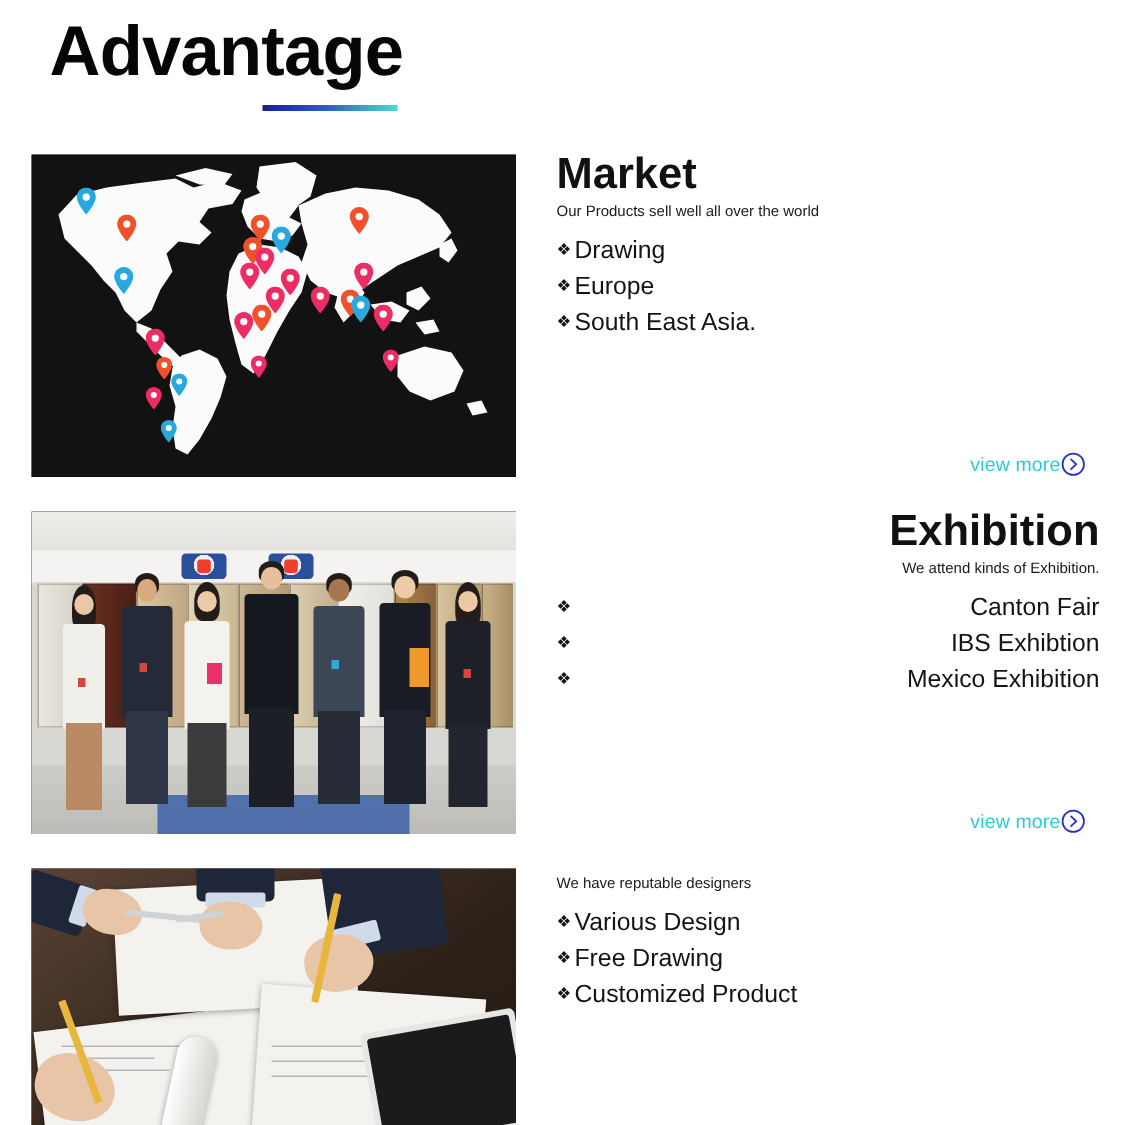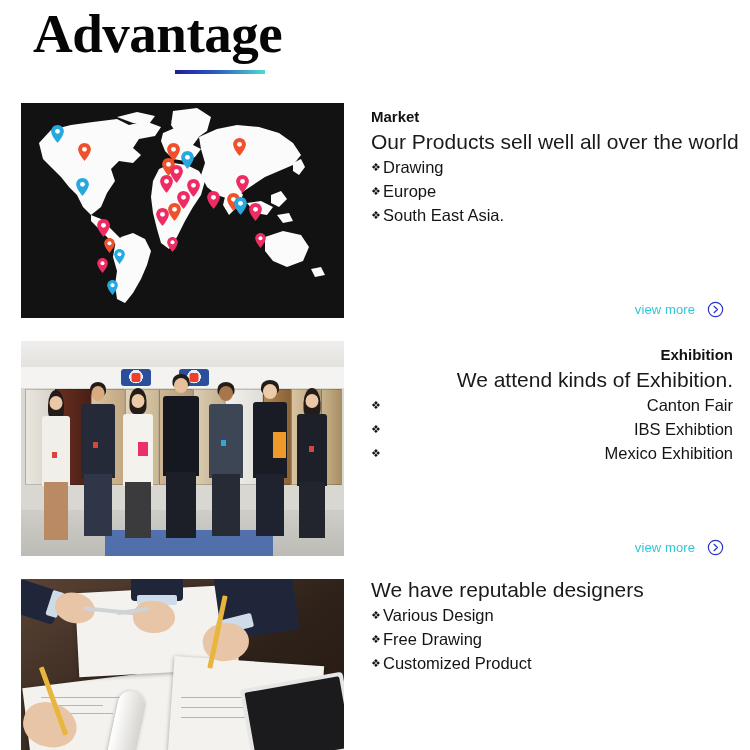"Advantage" .page-title { font-family: Liberation Serif, serif -> none; font-size: 55px -> 47px }
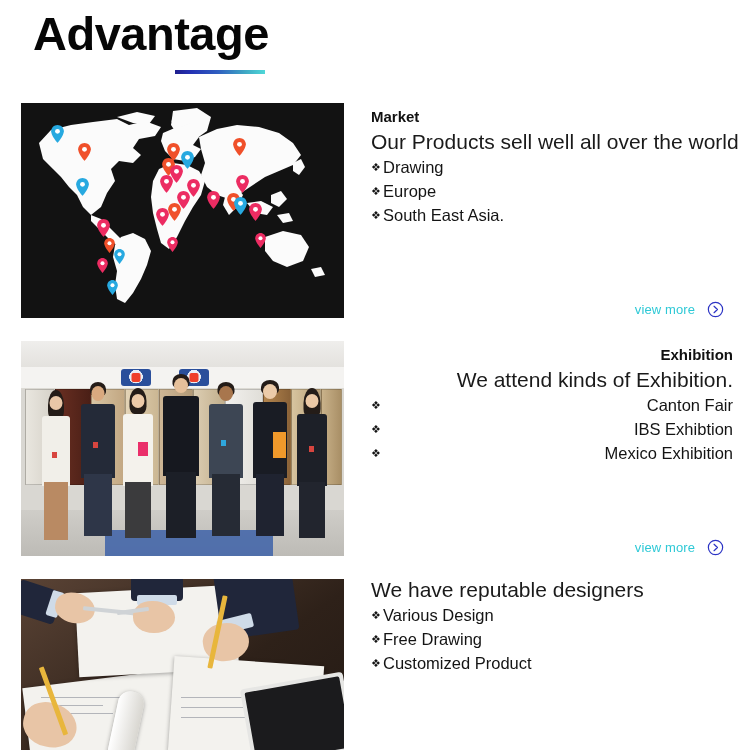"Market" .section-heading { font-size: 15px -> 29px }
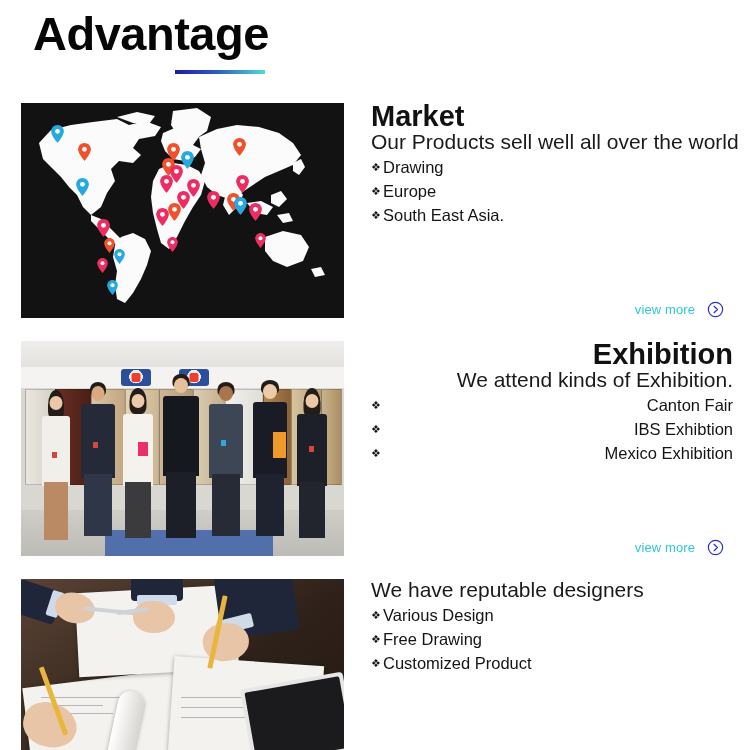"Our Products sell well all" .section-sub { font-size: 21px -> 10px }
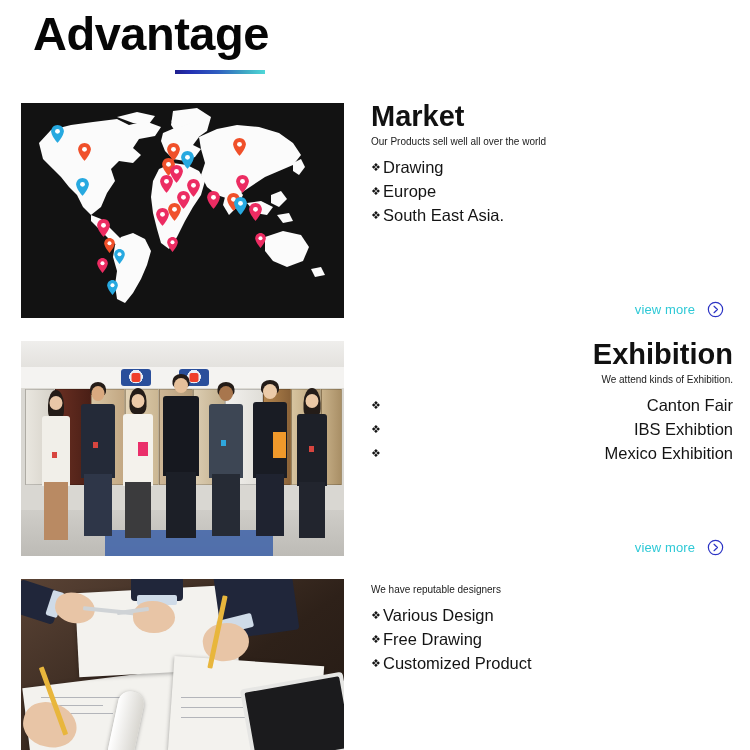"view more" .view-more { gap: 12px -> 0 }
